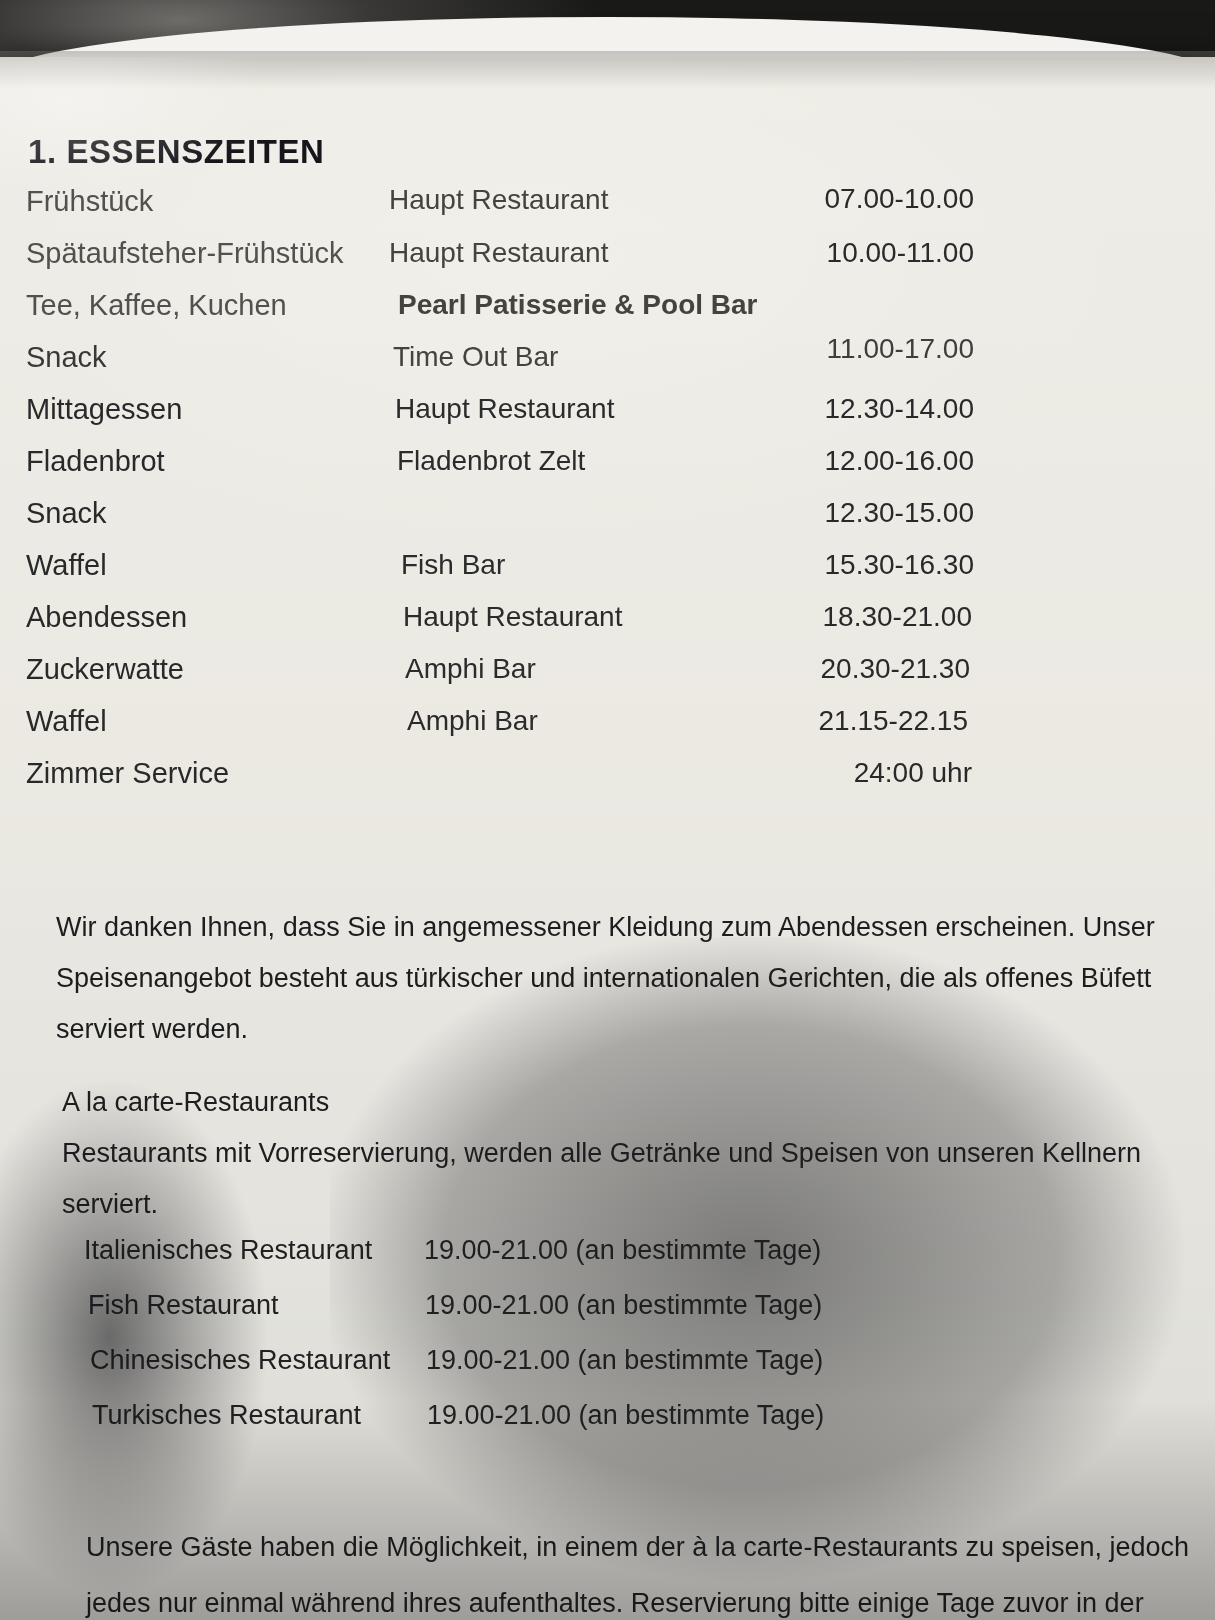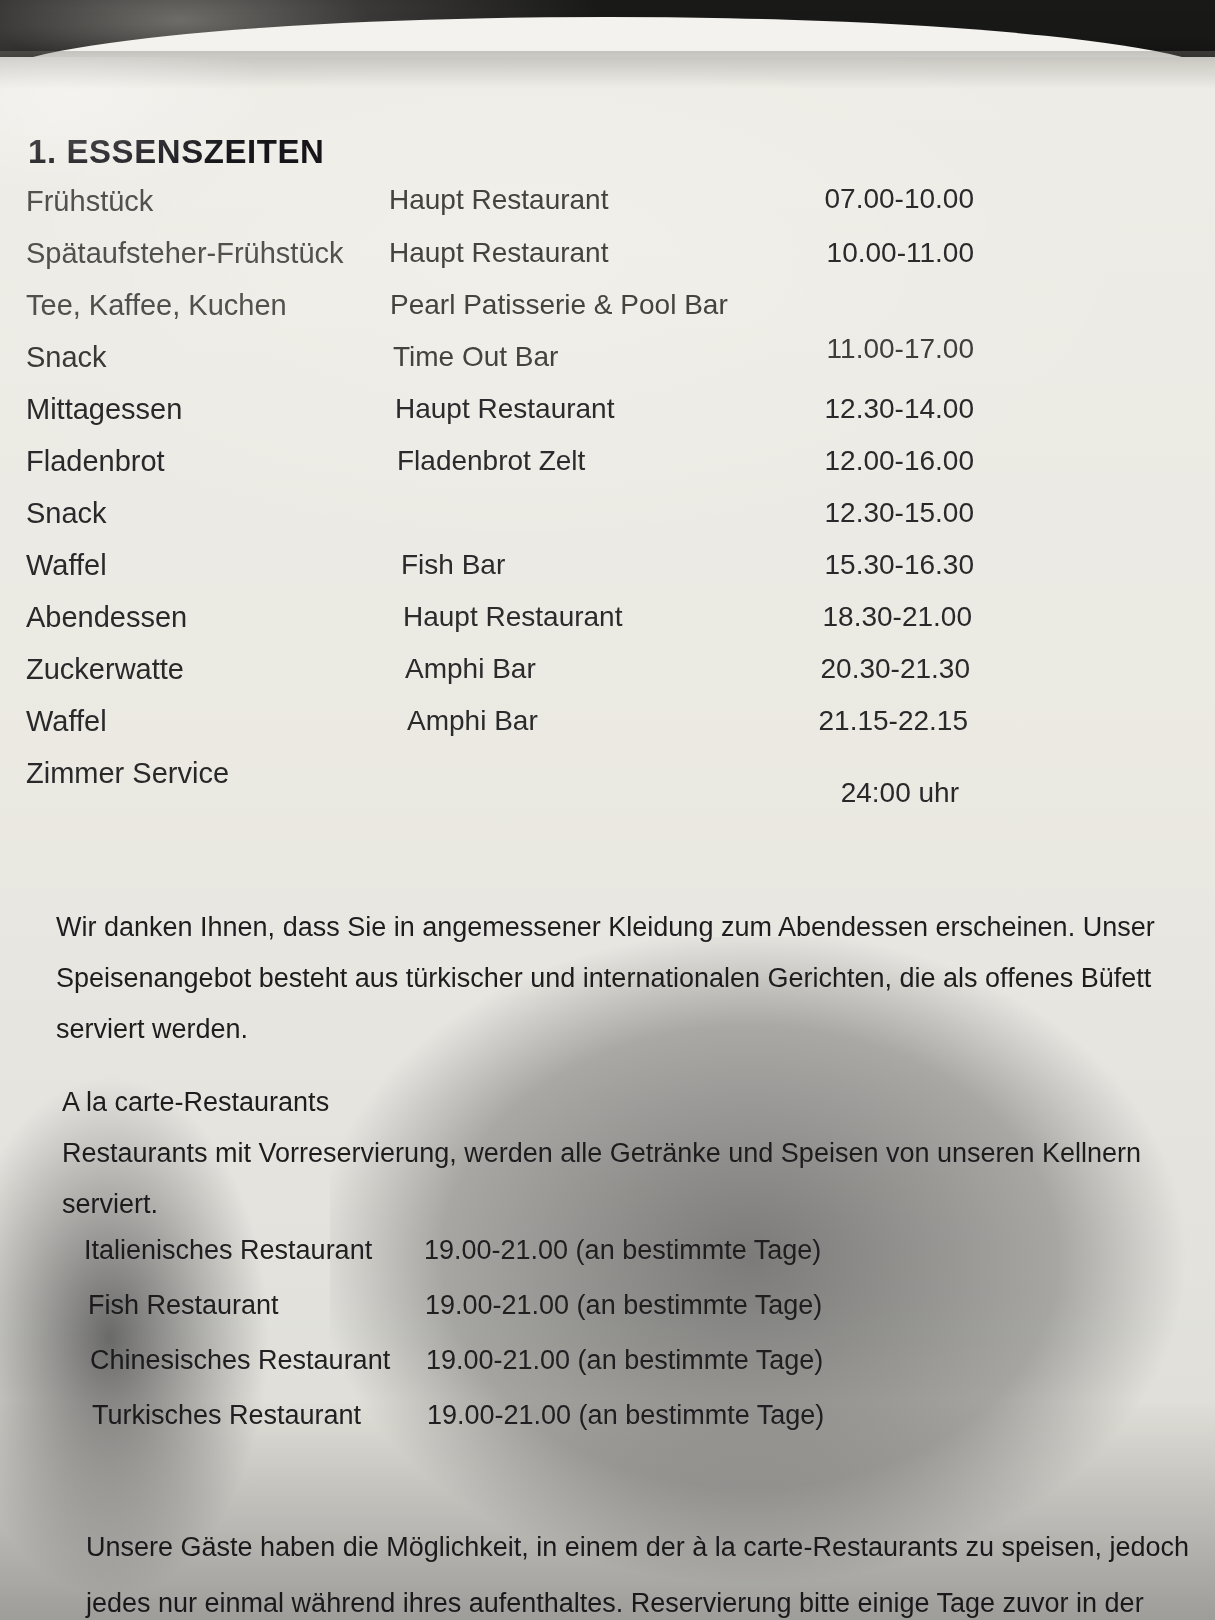"Pearl Patisserie & Pool Bar" .r2 .c-place { font-weight: none -> bold; left: 364px -> 372px }
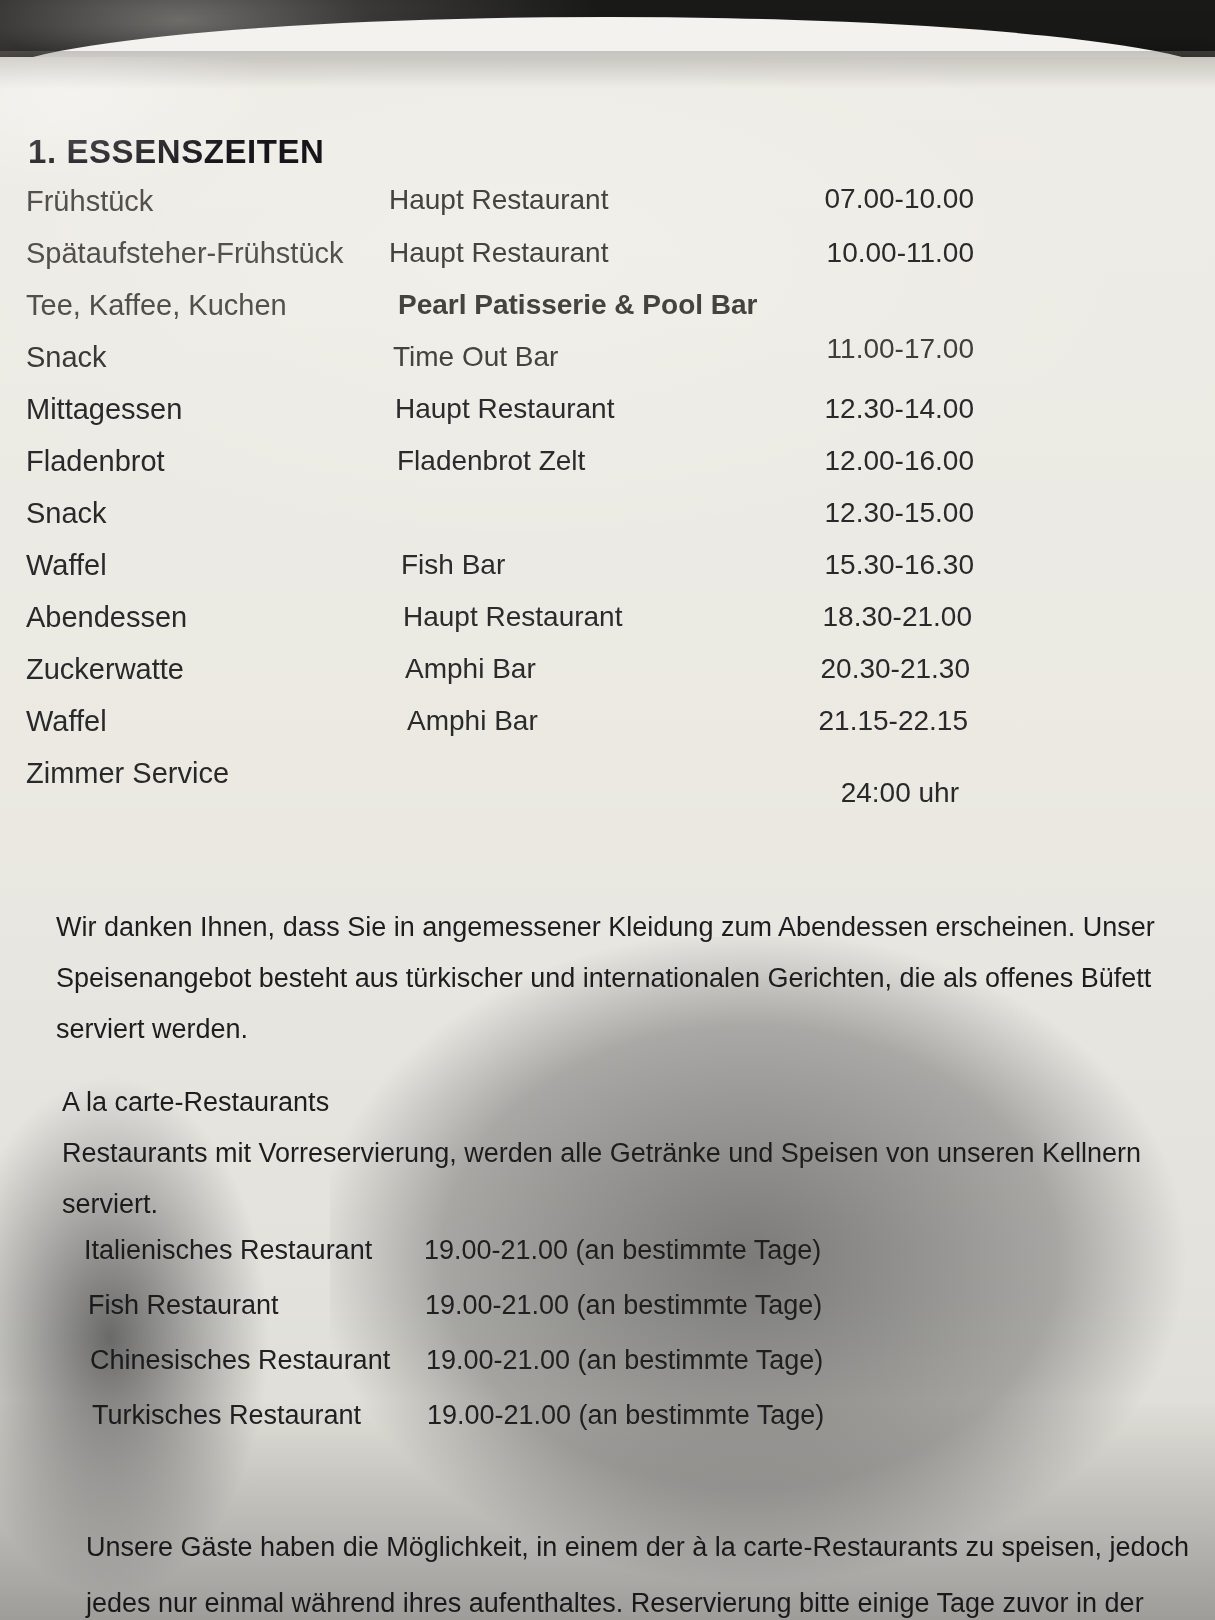"24:00 uhr" .r11 .c-time { margin-top: 20px -> none; right: 167px -> 154px }
